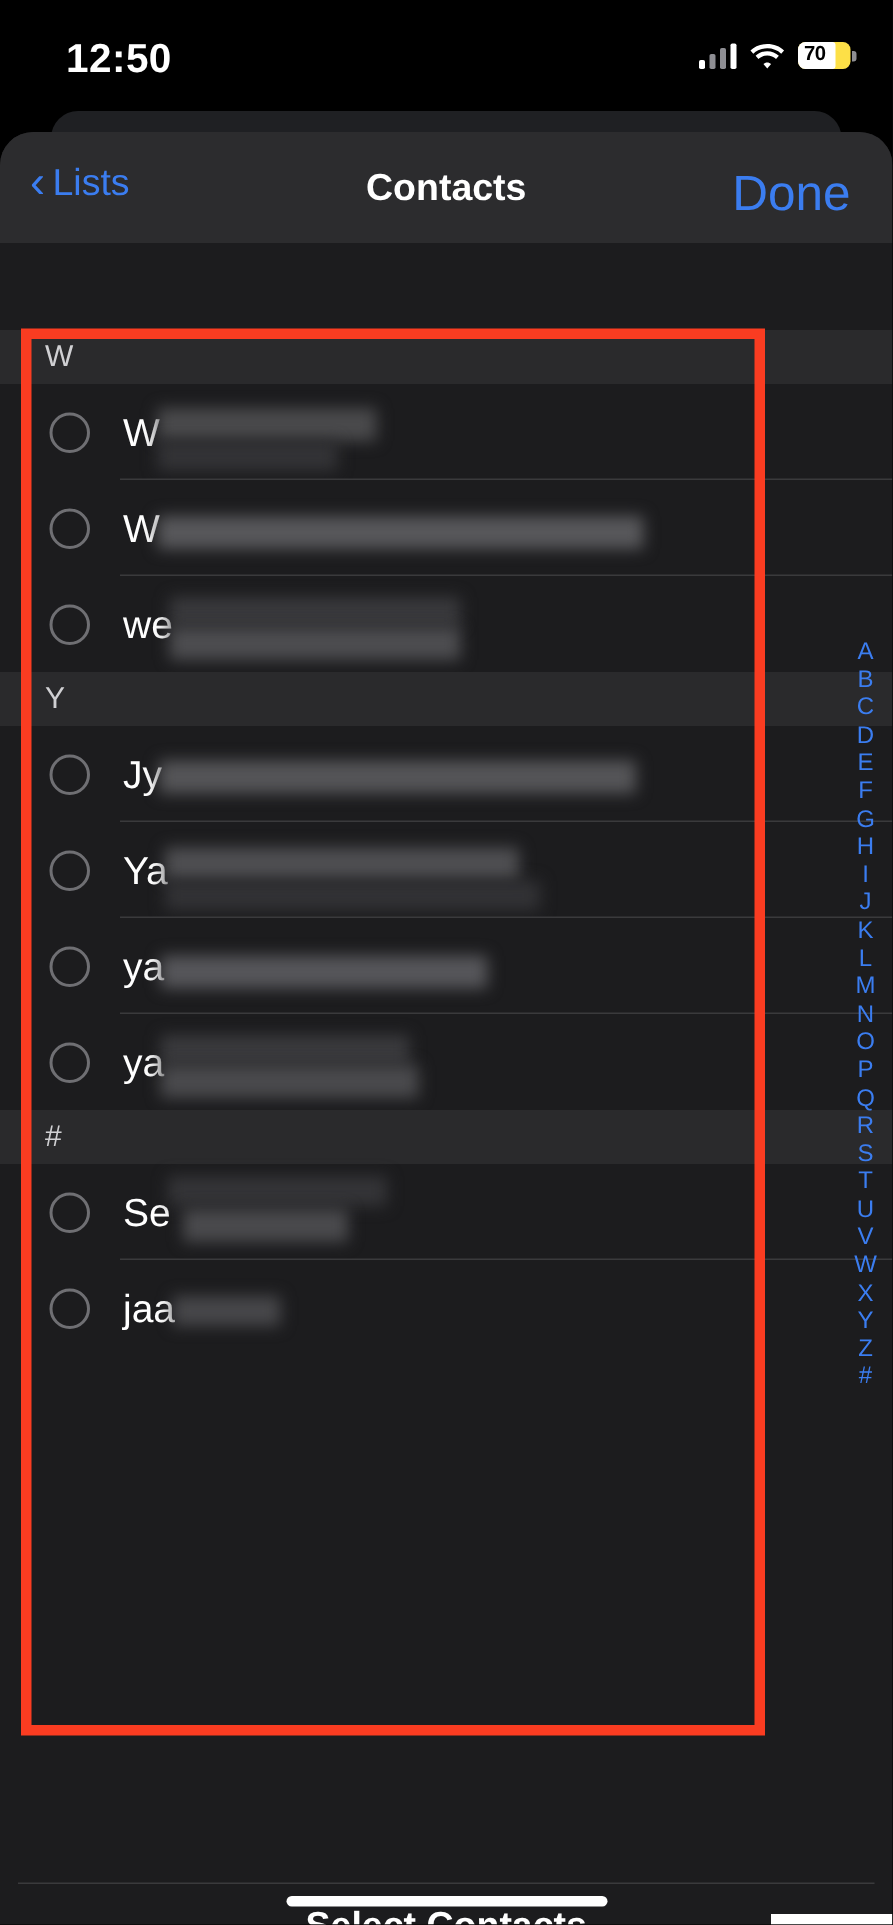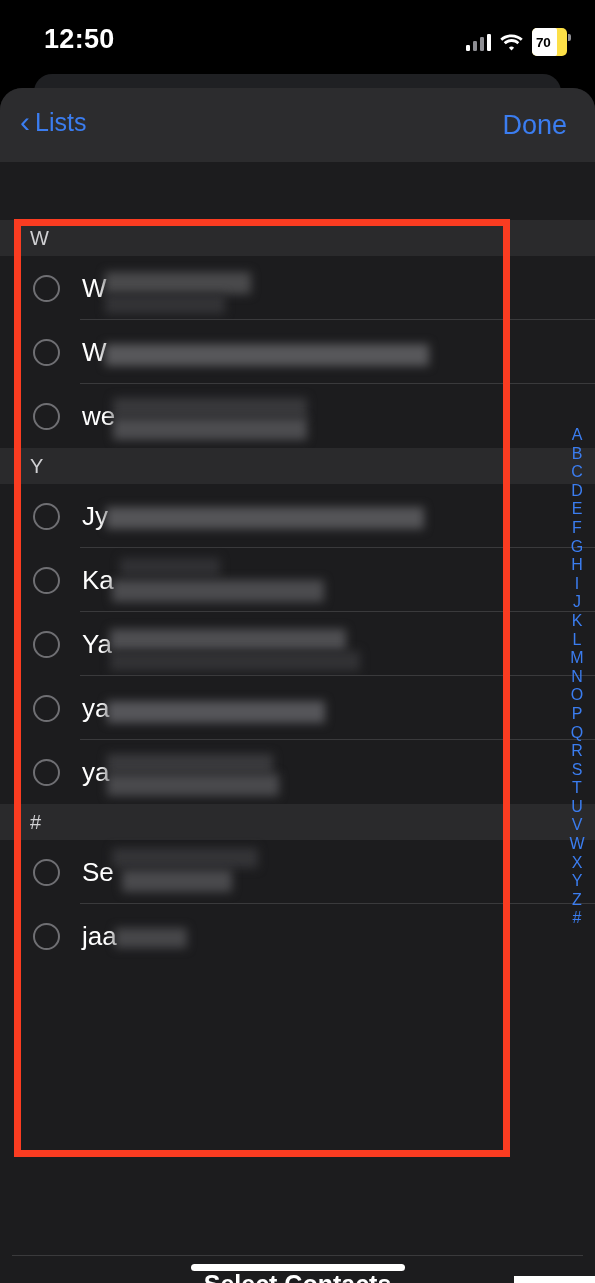"70" .battery { align-items: center -> flex-start; height: 28px -> 18px }
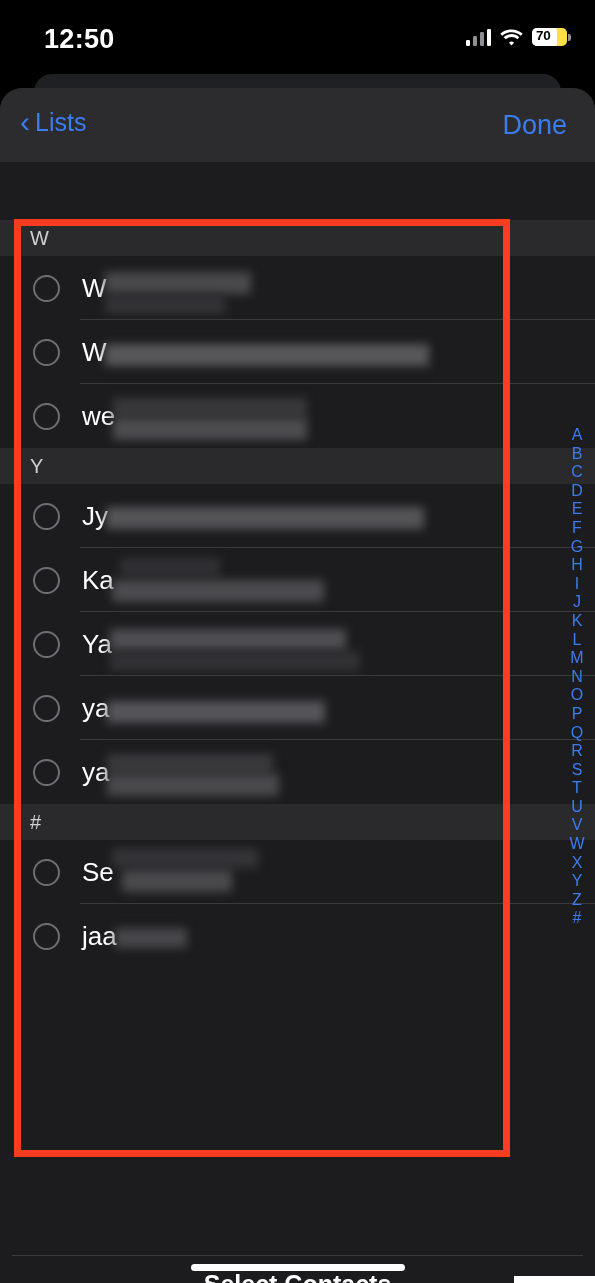"Contacts" div { html: none -> <div>Contacts</div> }
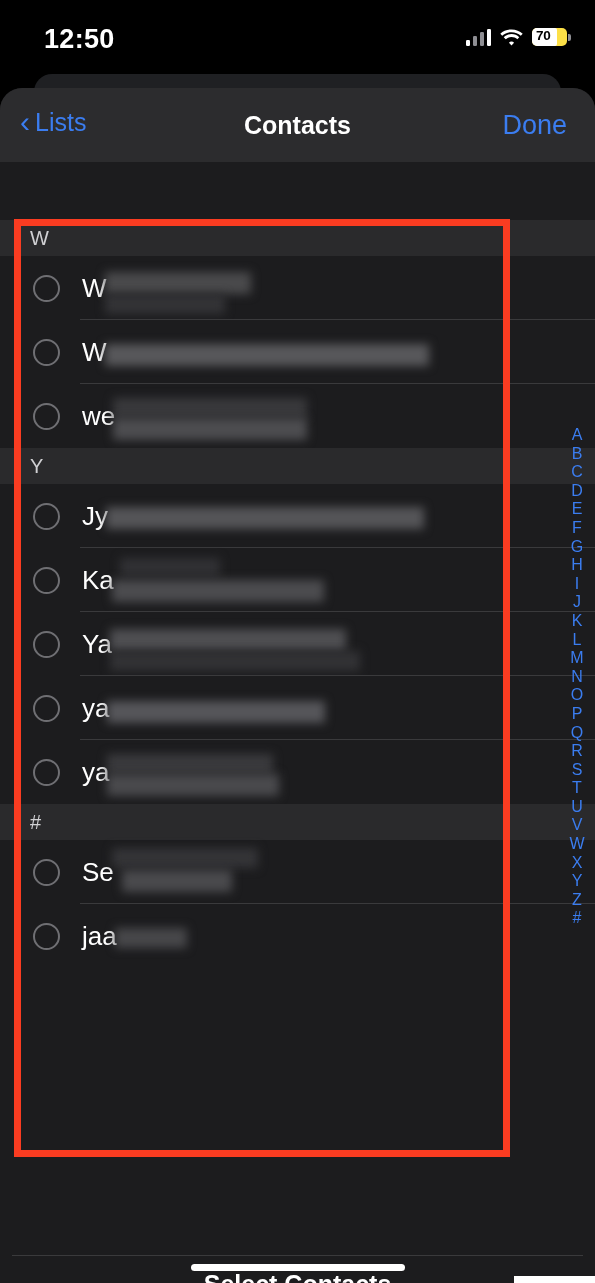"Done" #nav-done { font-size: 27px -> 33px }
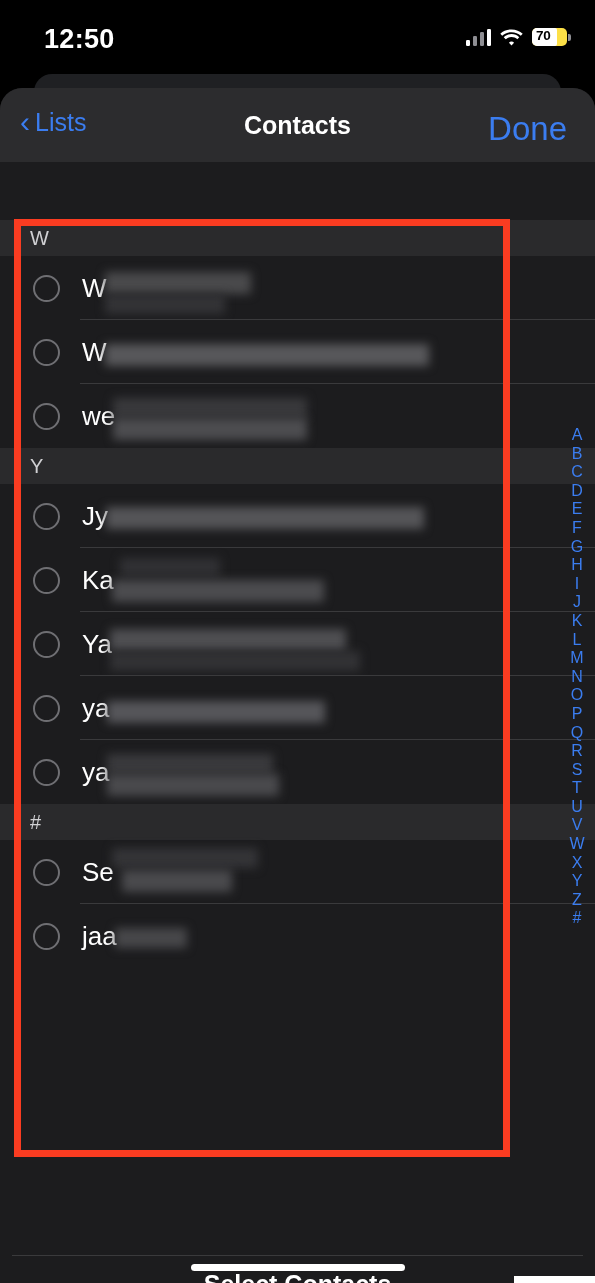"Ka" div.row { html: <div> <div></div> <div> <span>Ka</span> <span></span> <span></span> </div> </div> -> none }
